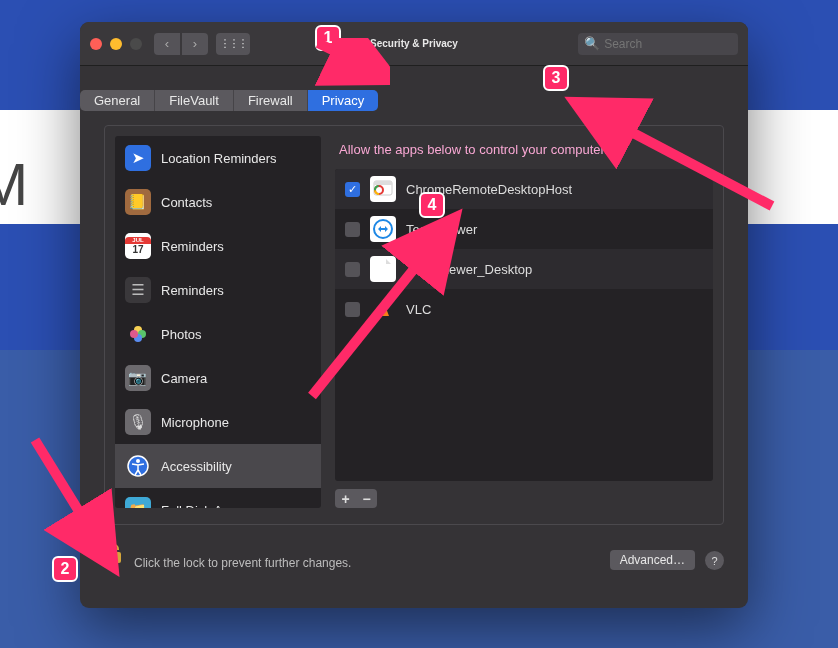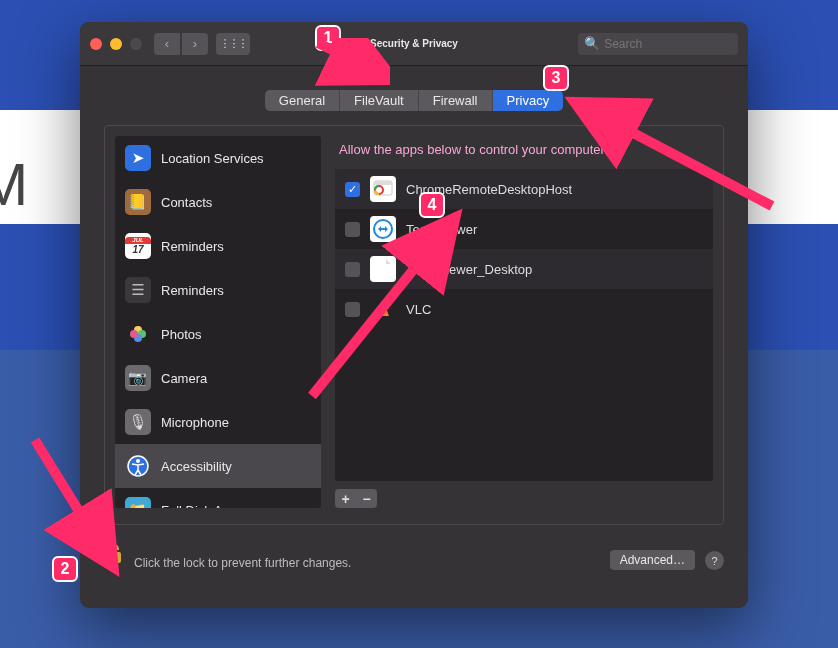"General" .tabs-row { justify-content: center -> none }
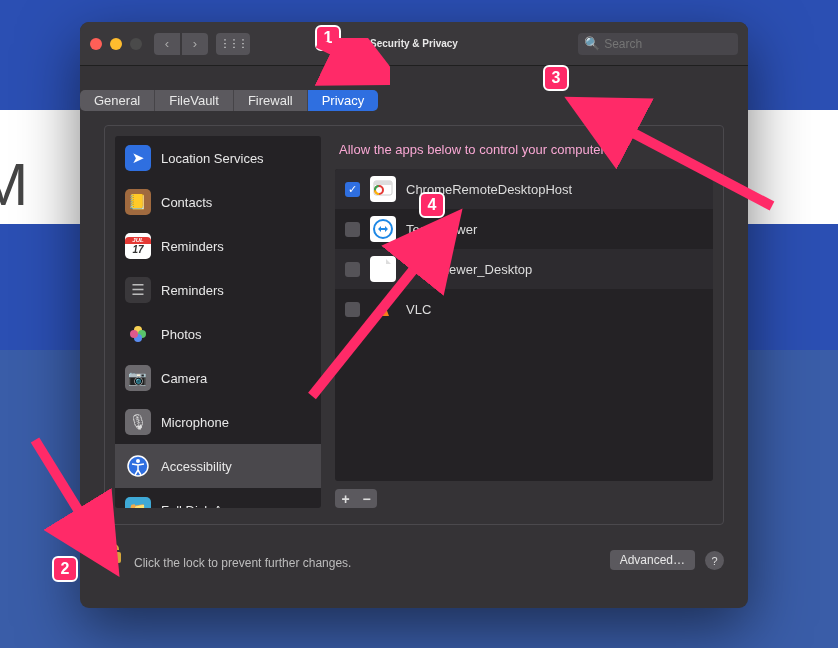"Location Services" span { text: Services -> Reminders }
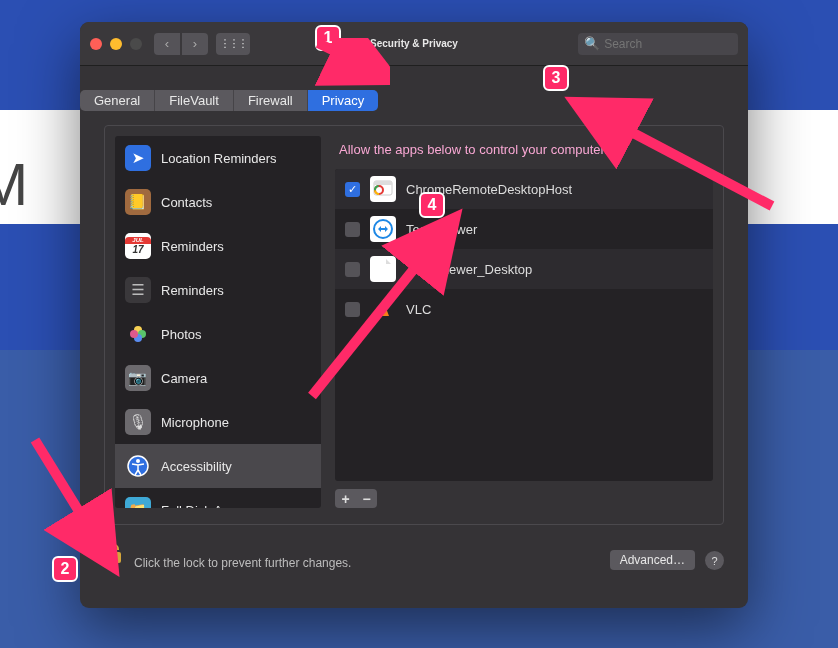"17" div.sb-icon { font-style: italic -> none }
